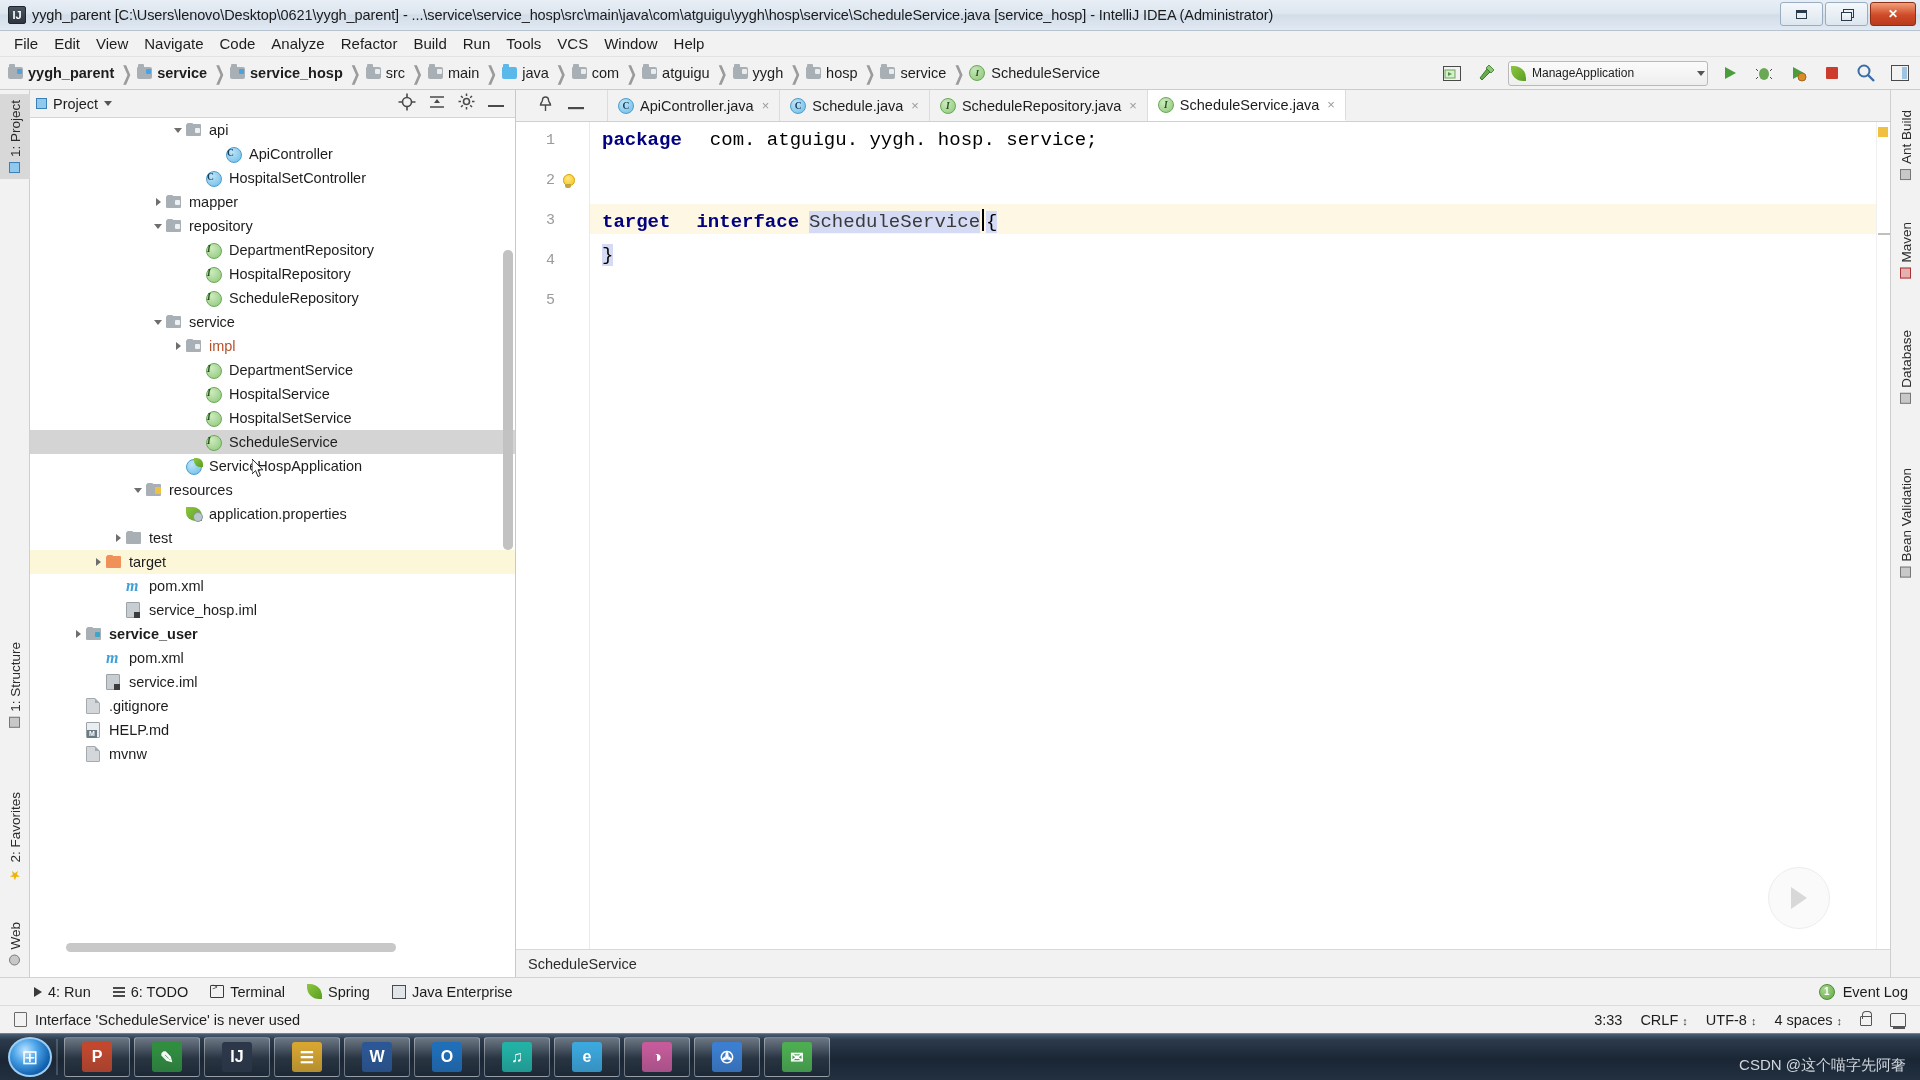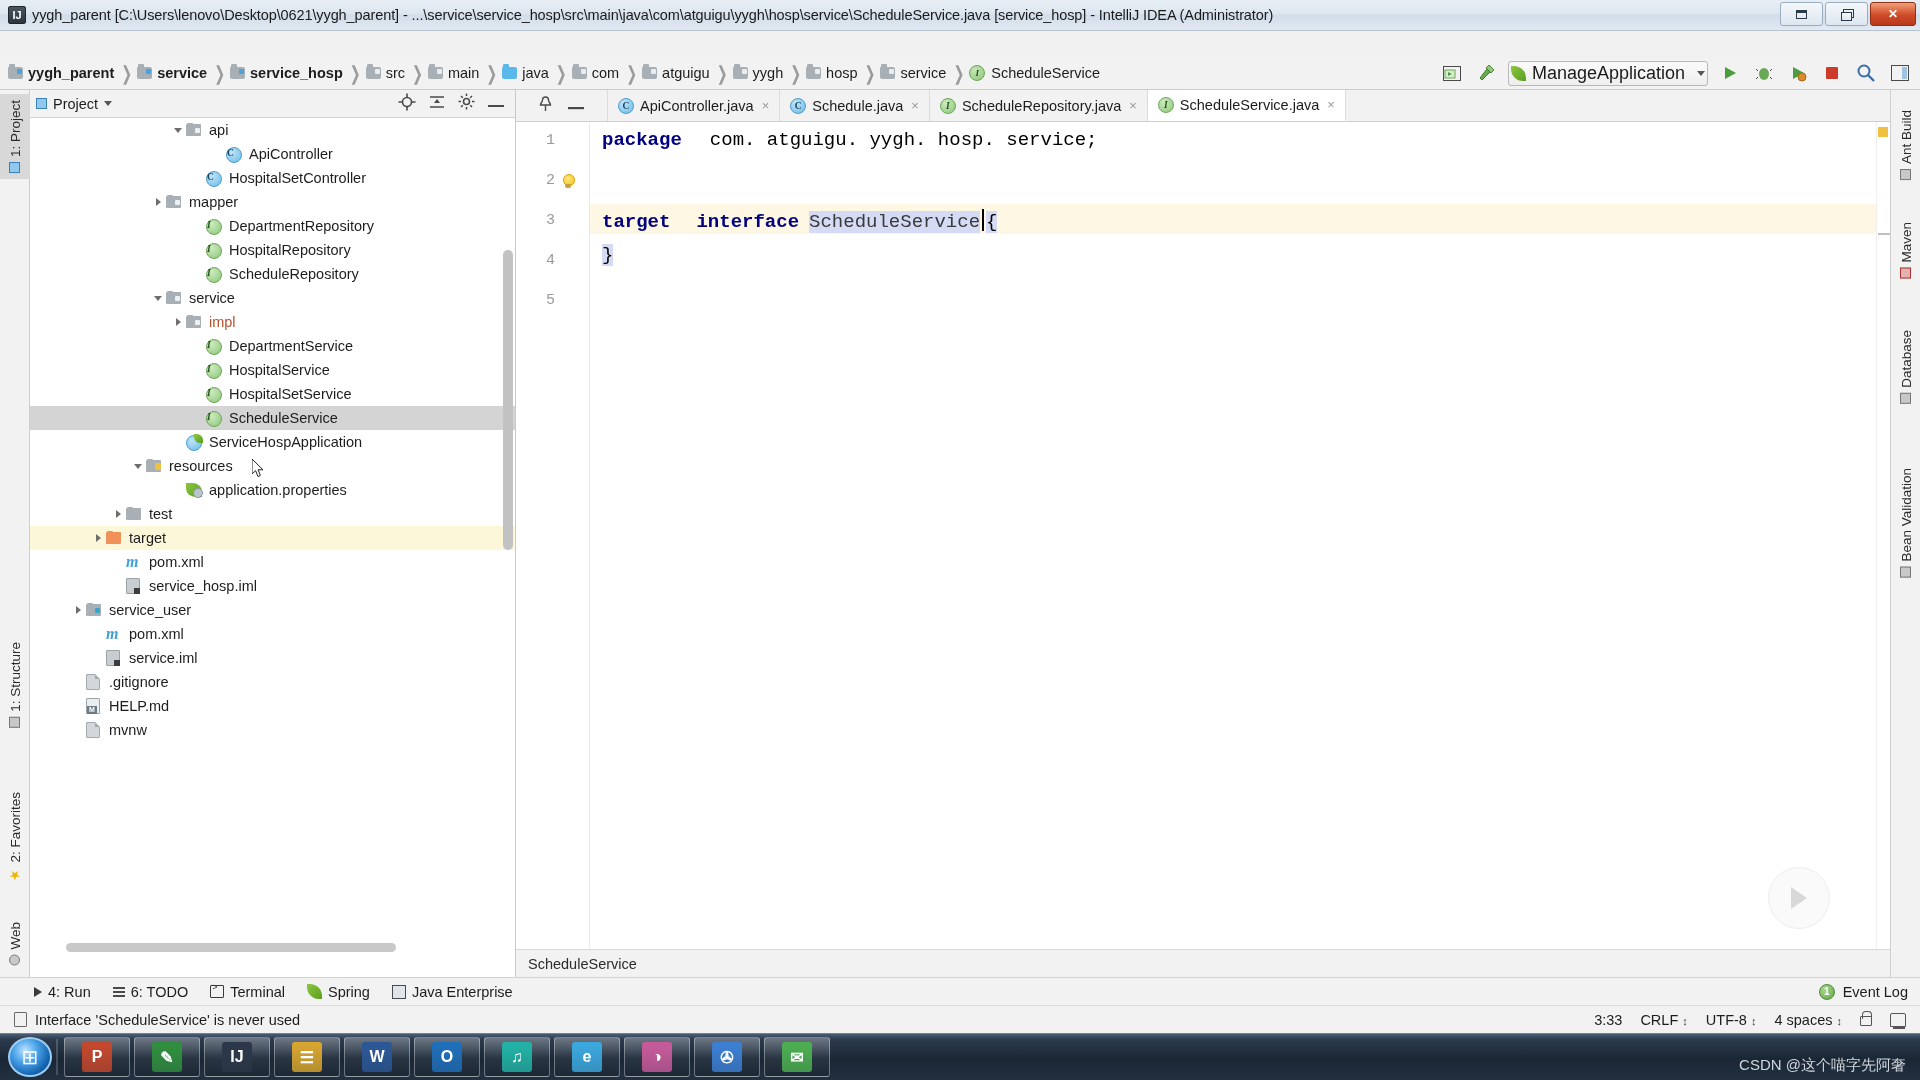"File" div.menubar { html: none -> <div> <div>File</div> <div>Edit</div> <div>View</div> <div>Navigate</div> <div>Code</div> <div>Analyze</div> <div>Refactor</div> <div>Build</div> <div>Run</div> <div>Tools</div> <div>VCS</div> <div>Window</div> <div>Help</div> </div> }
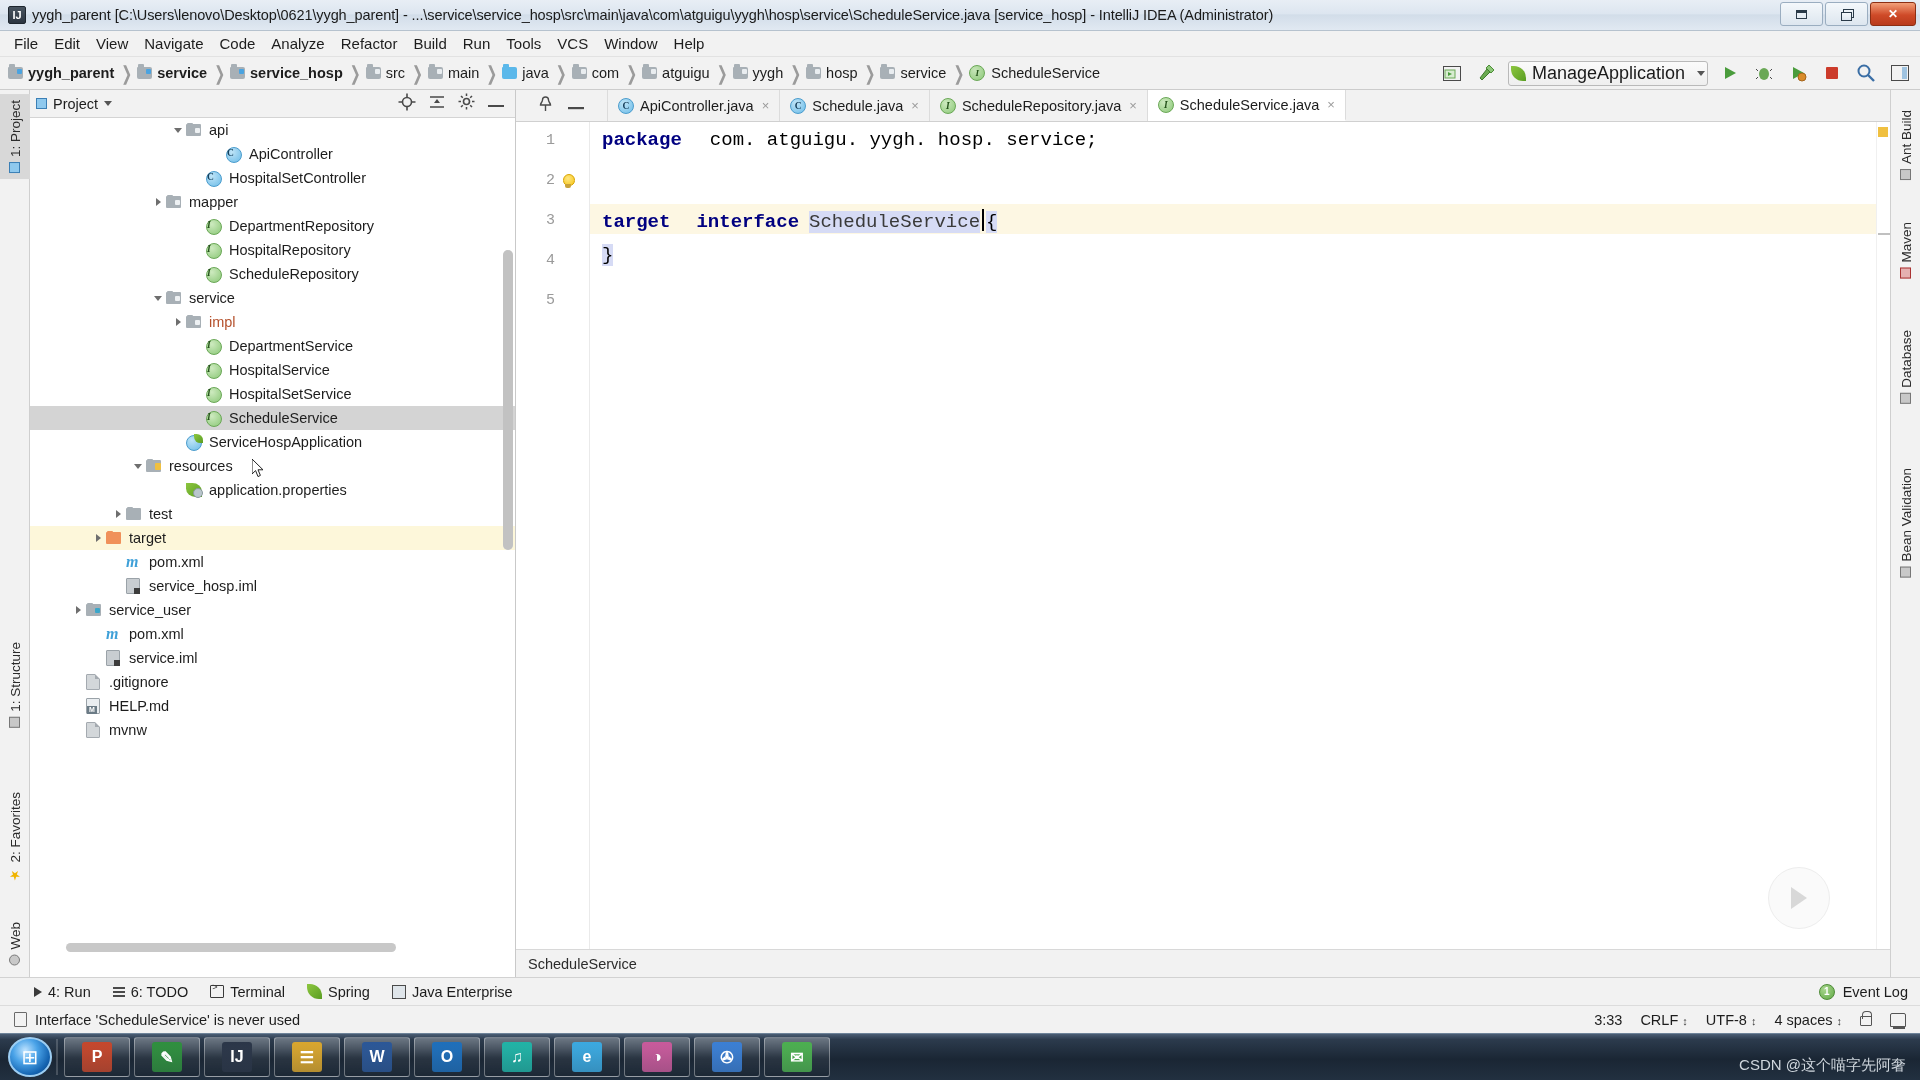"ManageApplication" .run-config { font-size: 18px -> 12px }
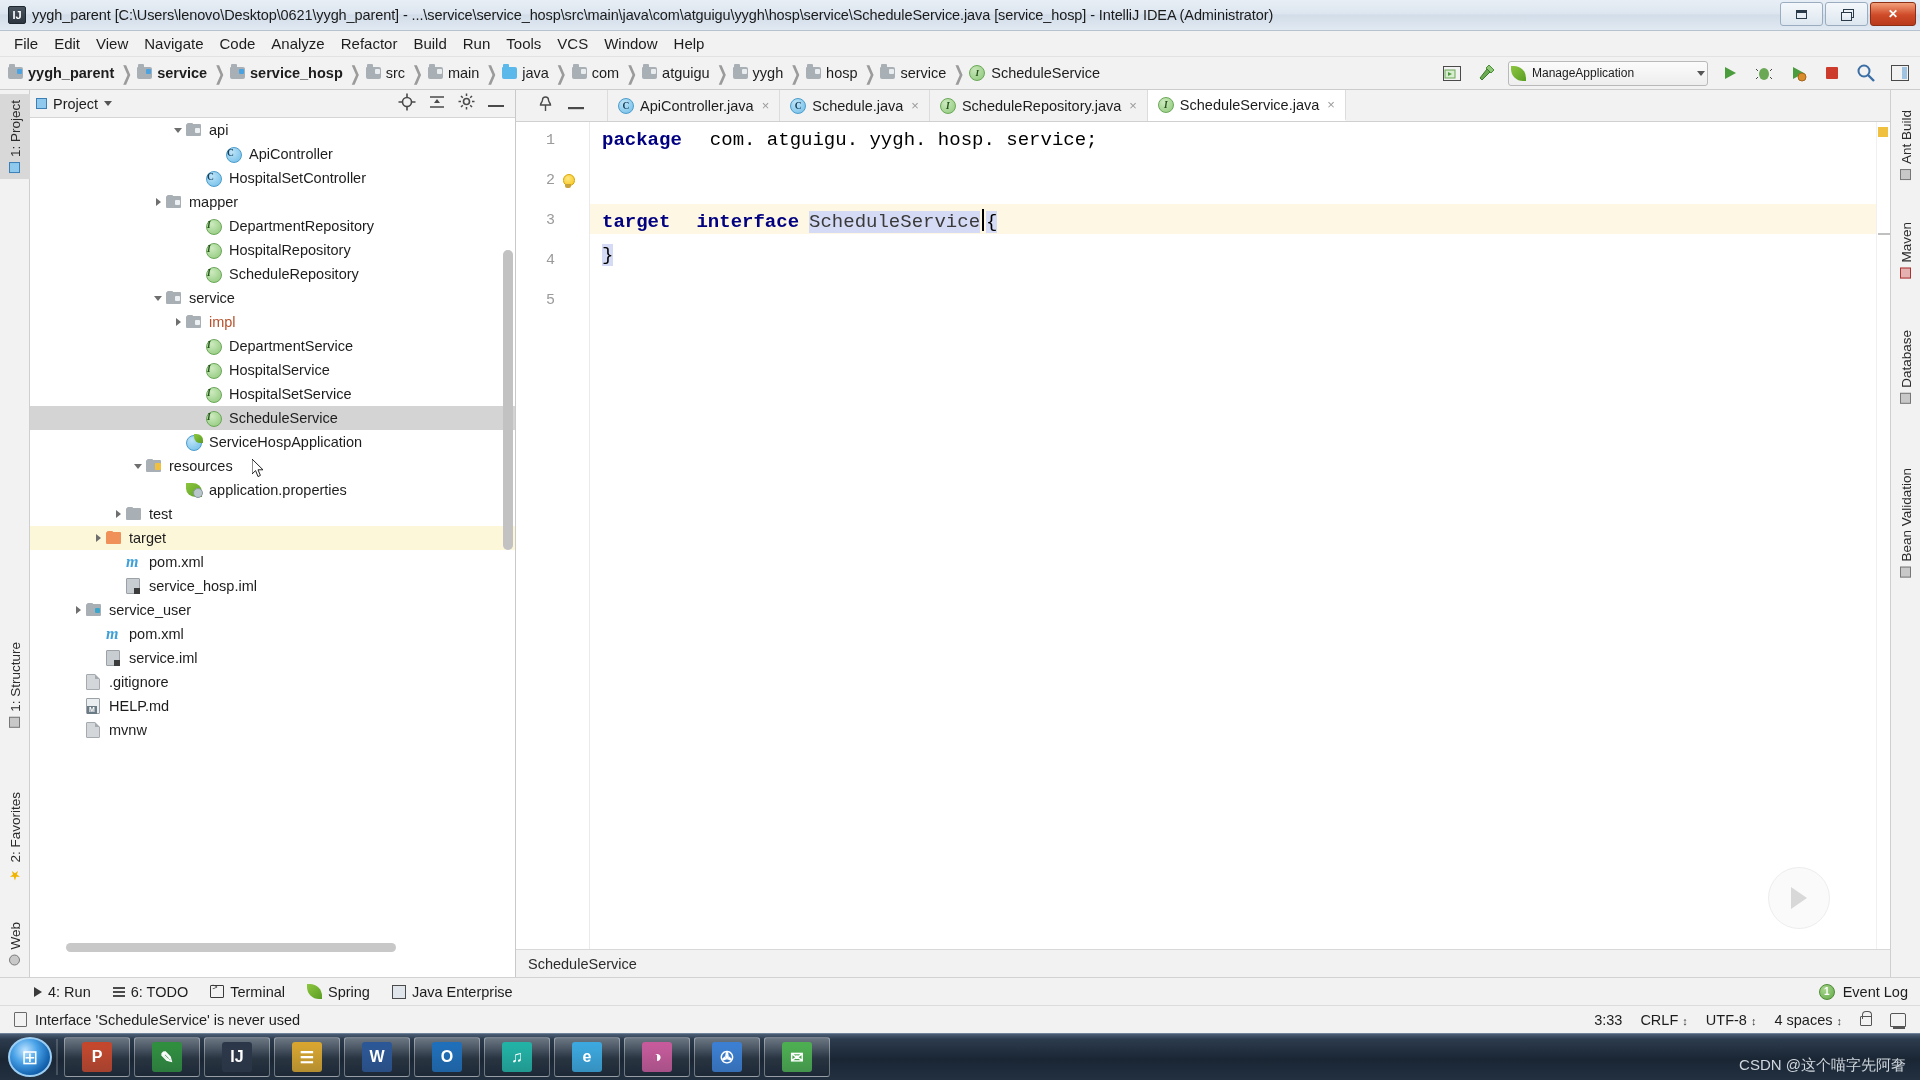"repository" div.trow { html: none -> <div> <span> <i></i> </span> <span> <span></span> </span> <span>repository</span> </div> }
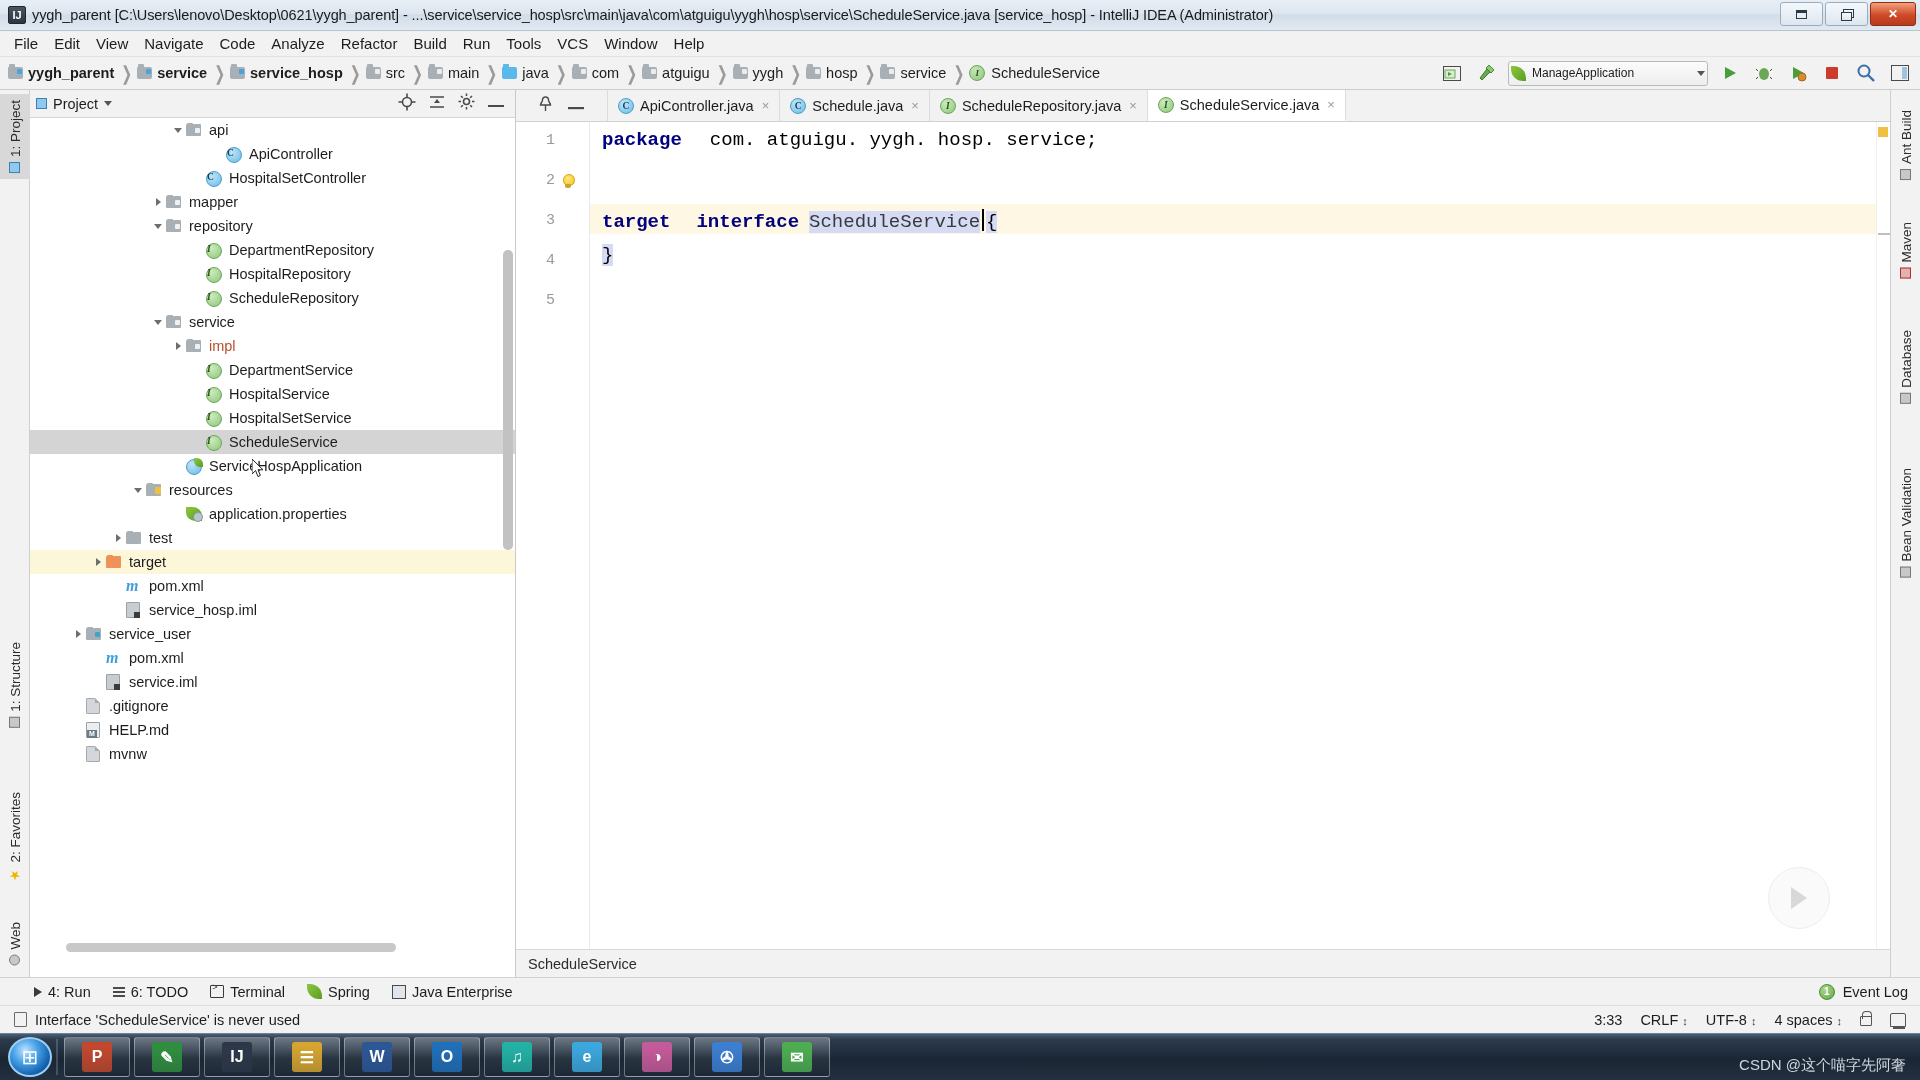"service_user" .trow.bold { font-weight: normal -> bold }
